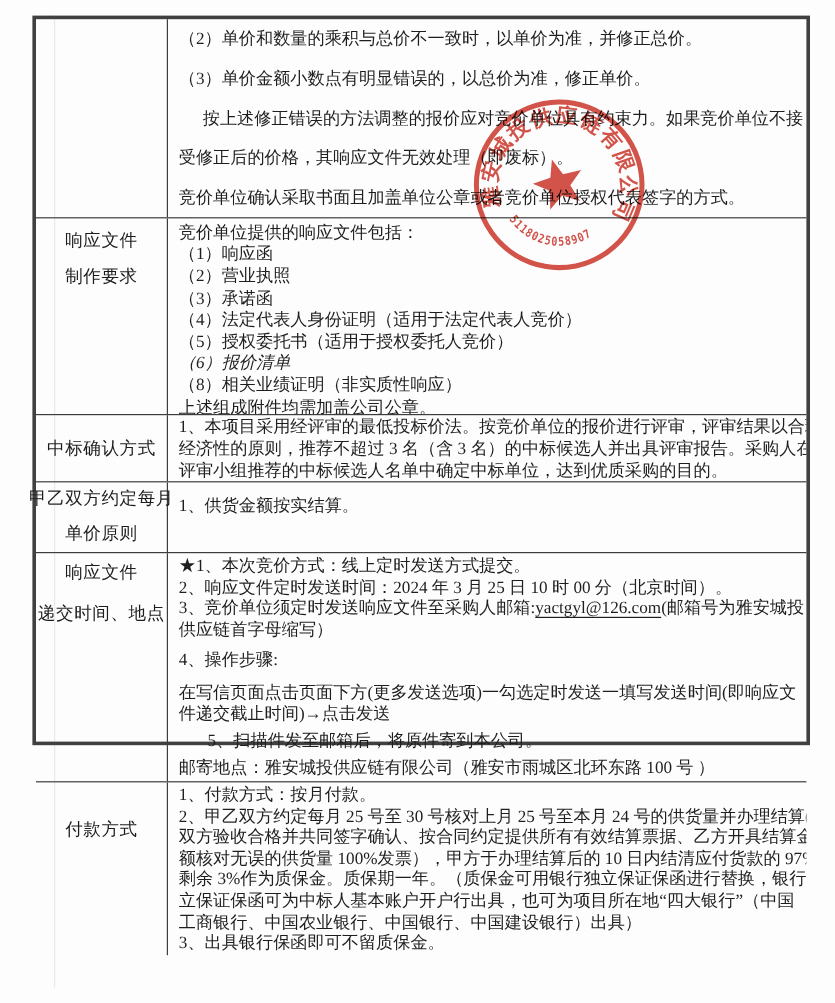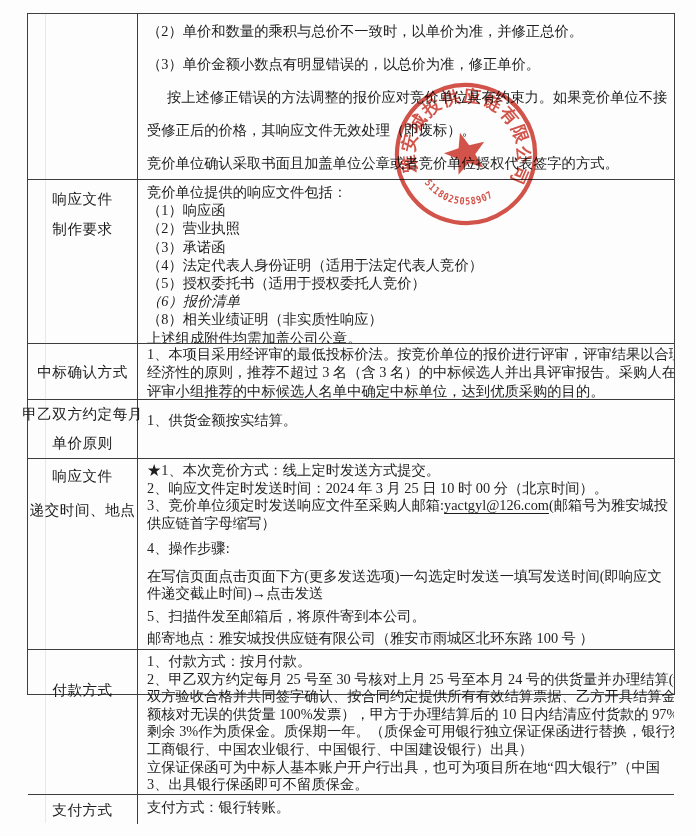"（2）单价和数量的乘积与总价不一致时，以单价为准，并修正总价。" .doc-table { border: 1px solid #404040 -> 3px solid #404040; height: 682px -> 608px }
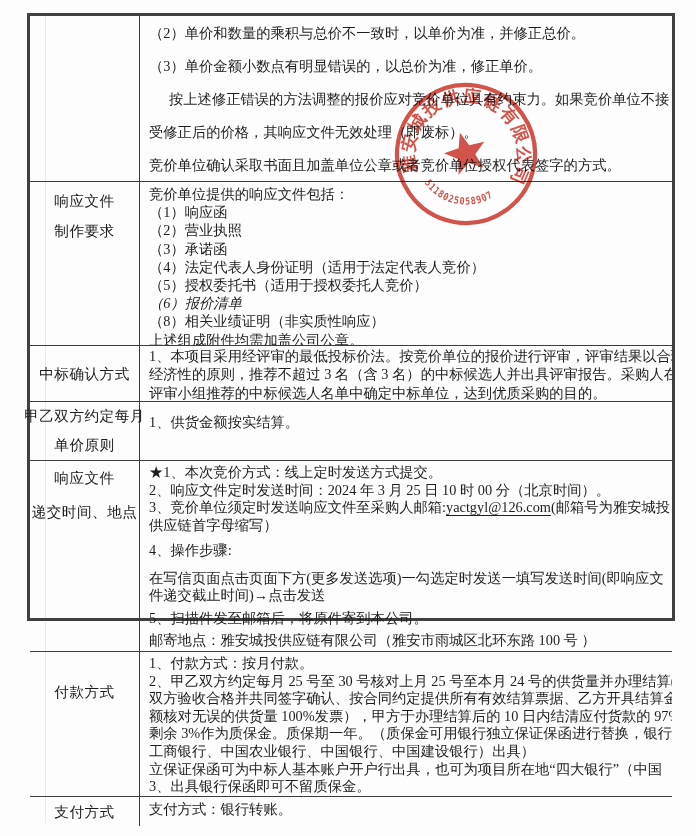"5、扫描件发至邮箱后，将原件寄到本公司。" div.line { margin-left: none -> 24px }
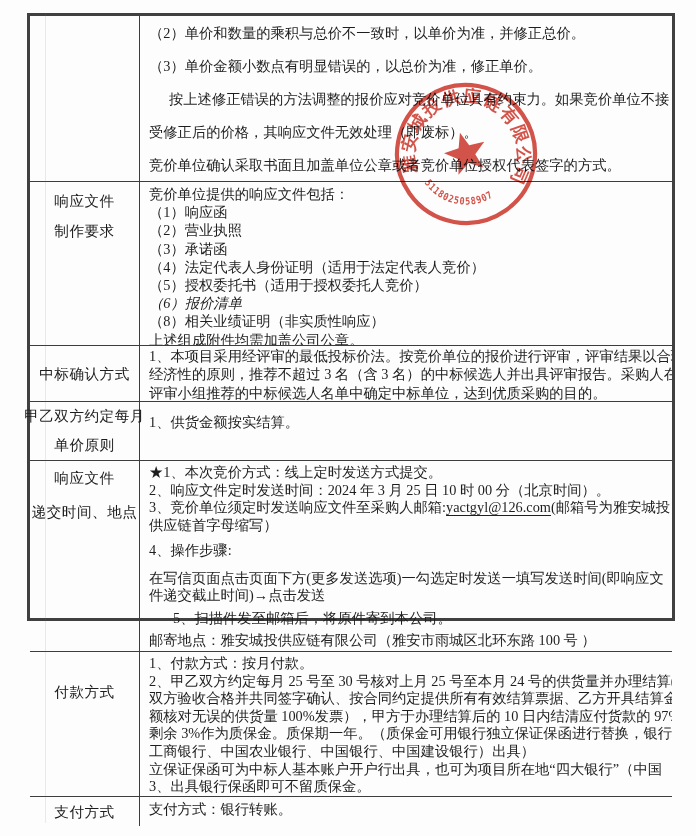"工商银行、中国农业银行、中国银行、中国建设银行）出具）" div.line { order: before "立保证保函可为中标人基本账户开户行出具，也可为项目所在地“四大银行”（中国" -> after "立保证保函可为中标人基本账户开户行出具，也可为项目所在地“四大银行”（中国" }
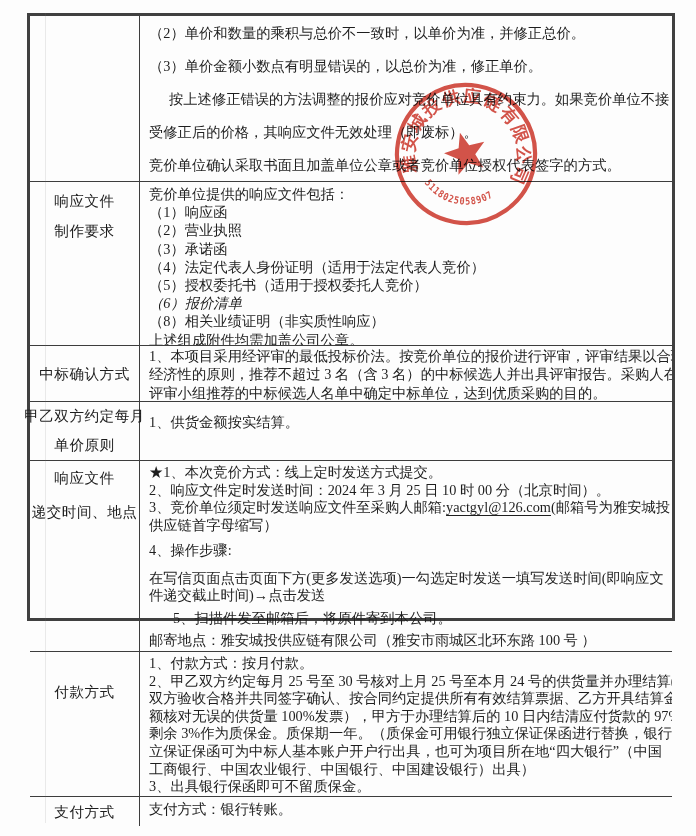"支付方式" div.row { html: <div> <div> <div>支付方式</div> </div> <div> <div><span>支付方式：银行转账。</span></div> </div> </div> -> none }
